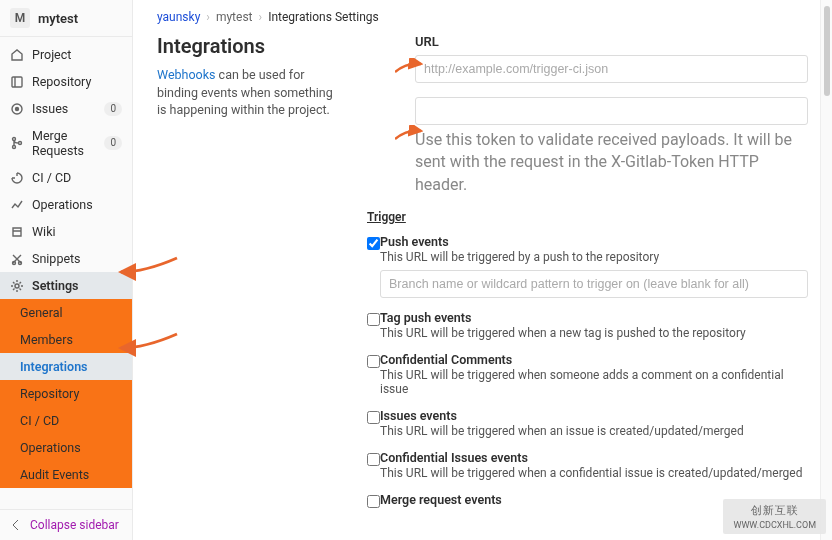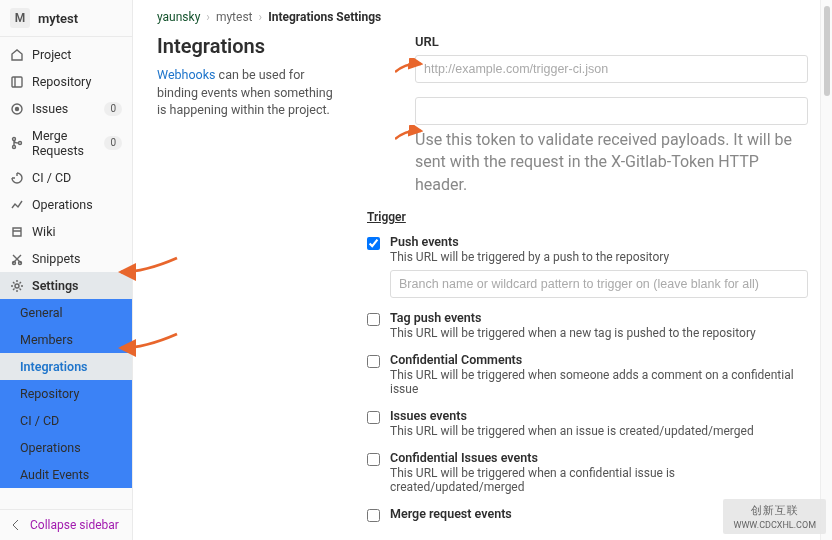"yaunsky" a { color: #14532d -> #1d4ed8 }
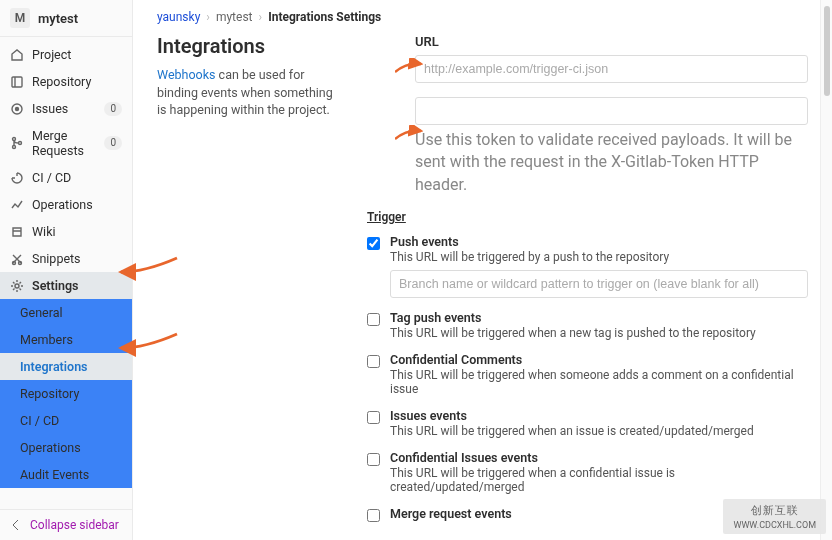"Integrations Settings" .crumbs .cur { font-weight: 700 -> 400 }
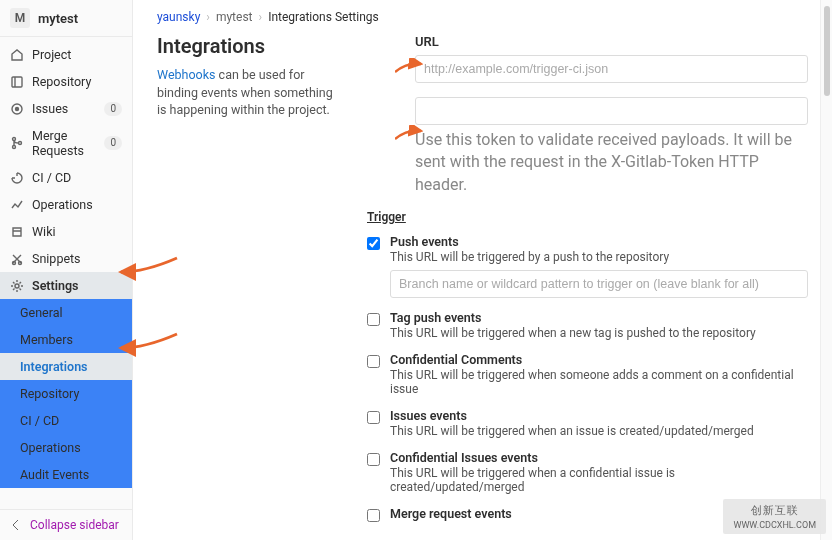"Push events" .trig { gap: 10px -> none }
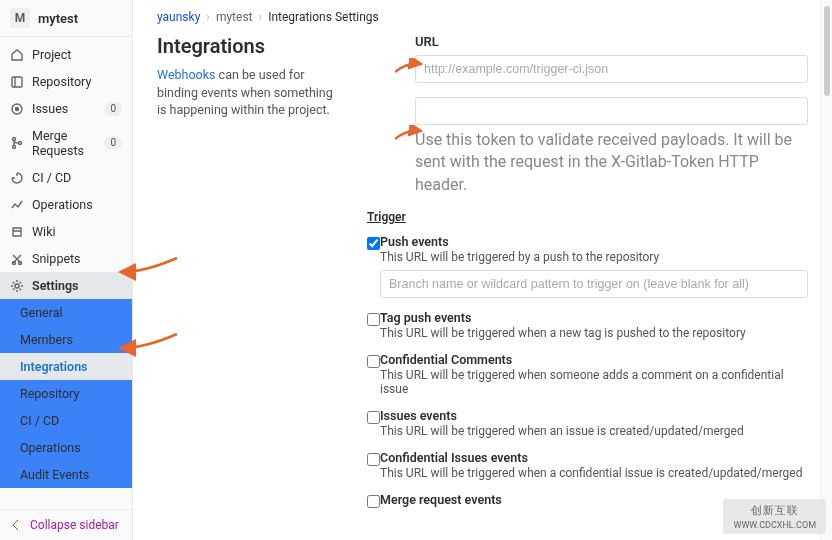"General" .subnav { background: #3b82f6 -> #f97316 }
